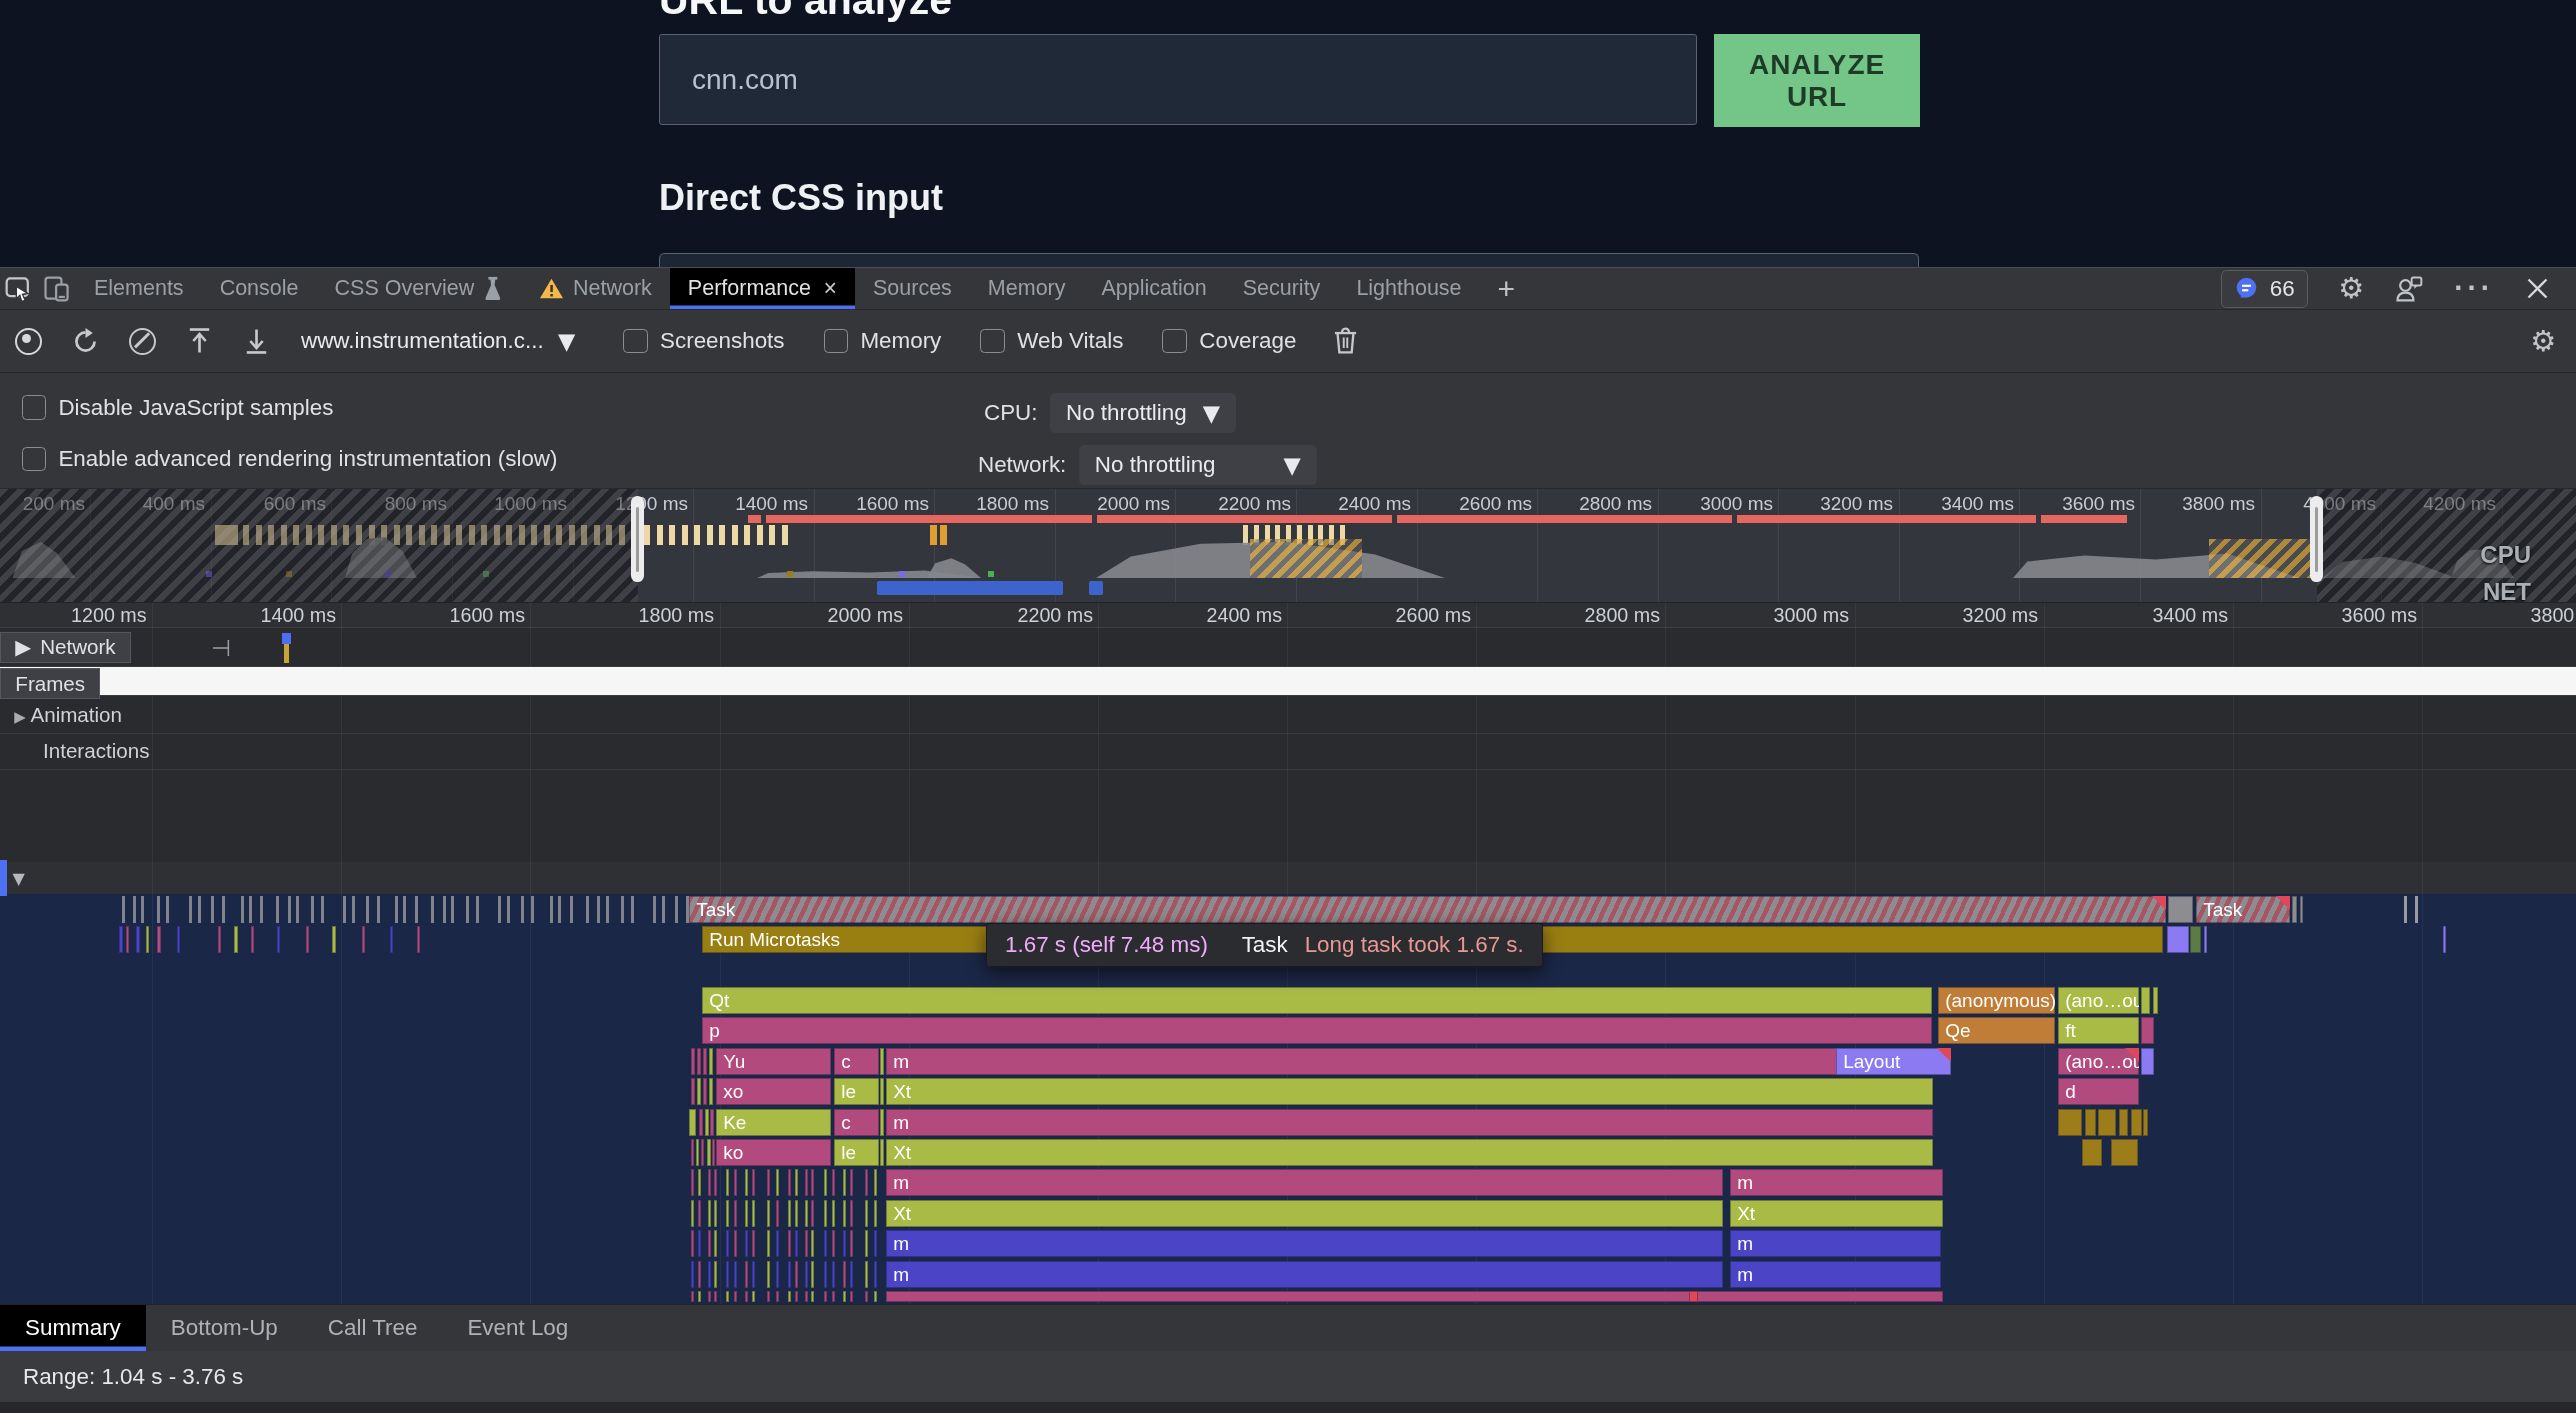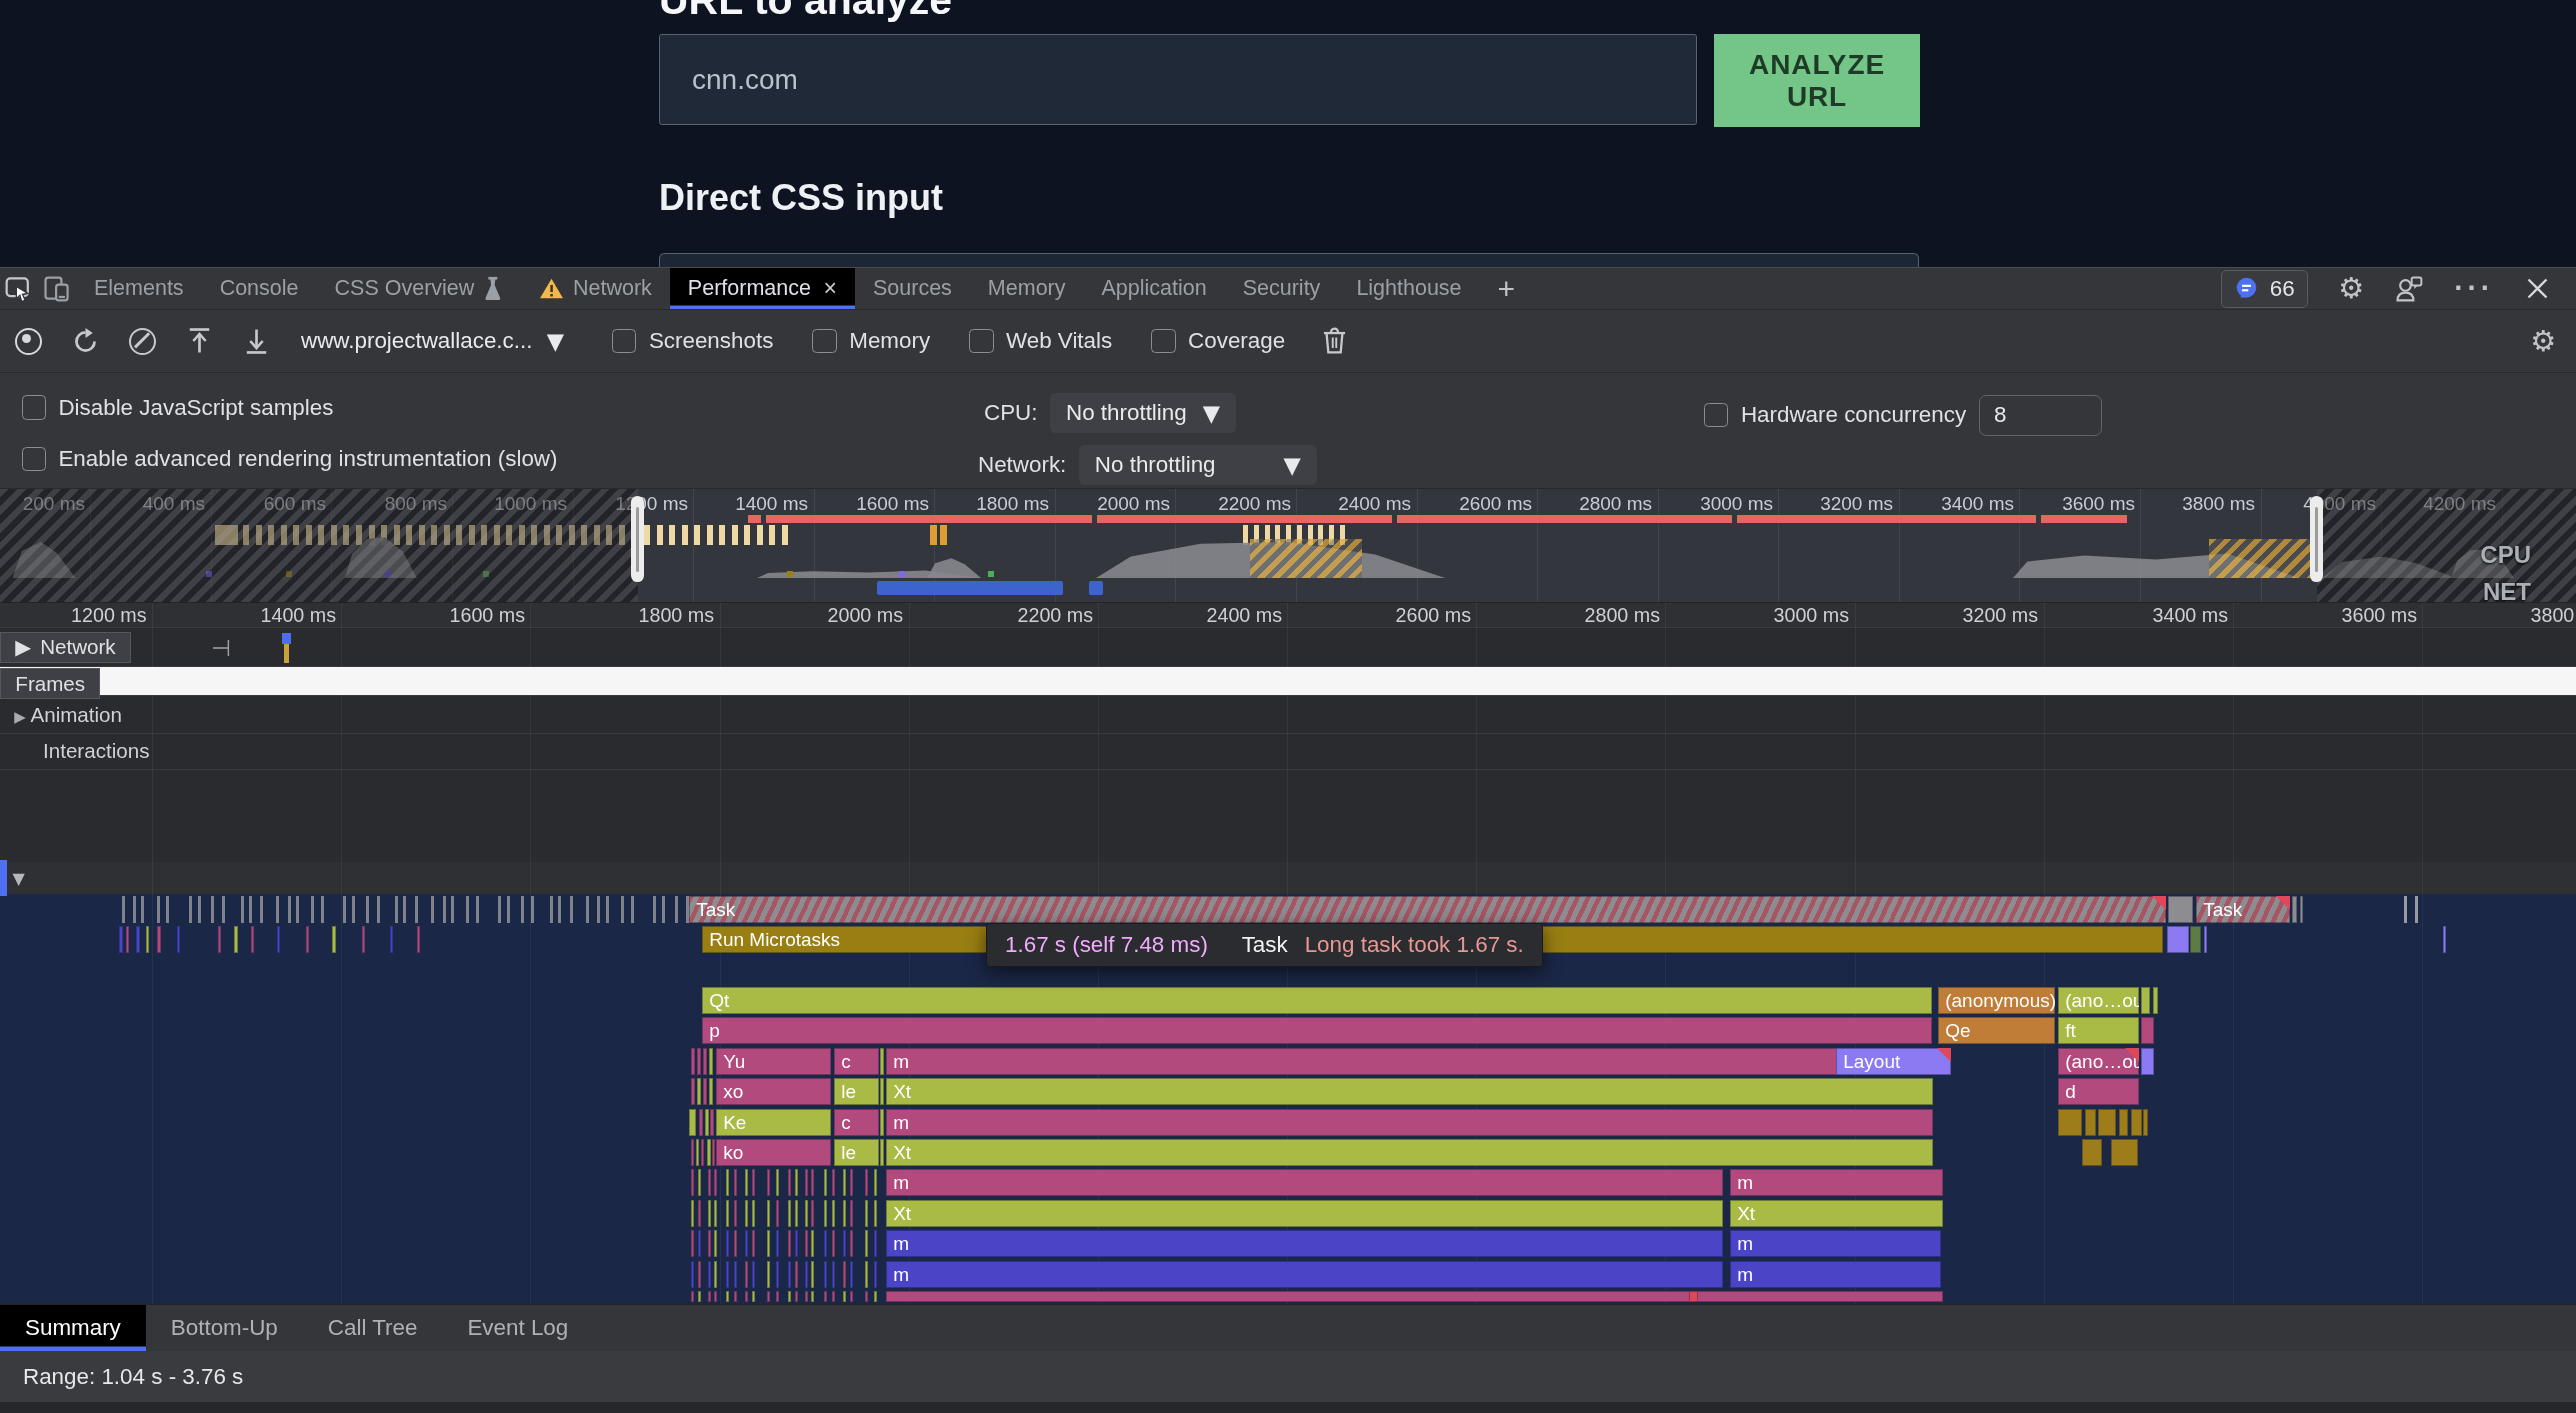"www.projectwallace.c..." span { text: www.projectwallace.c -> www.instrumentation.c }
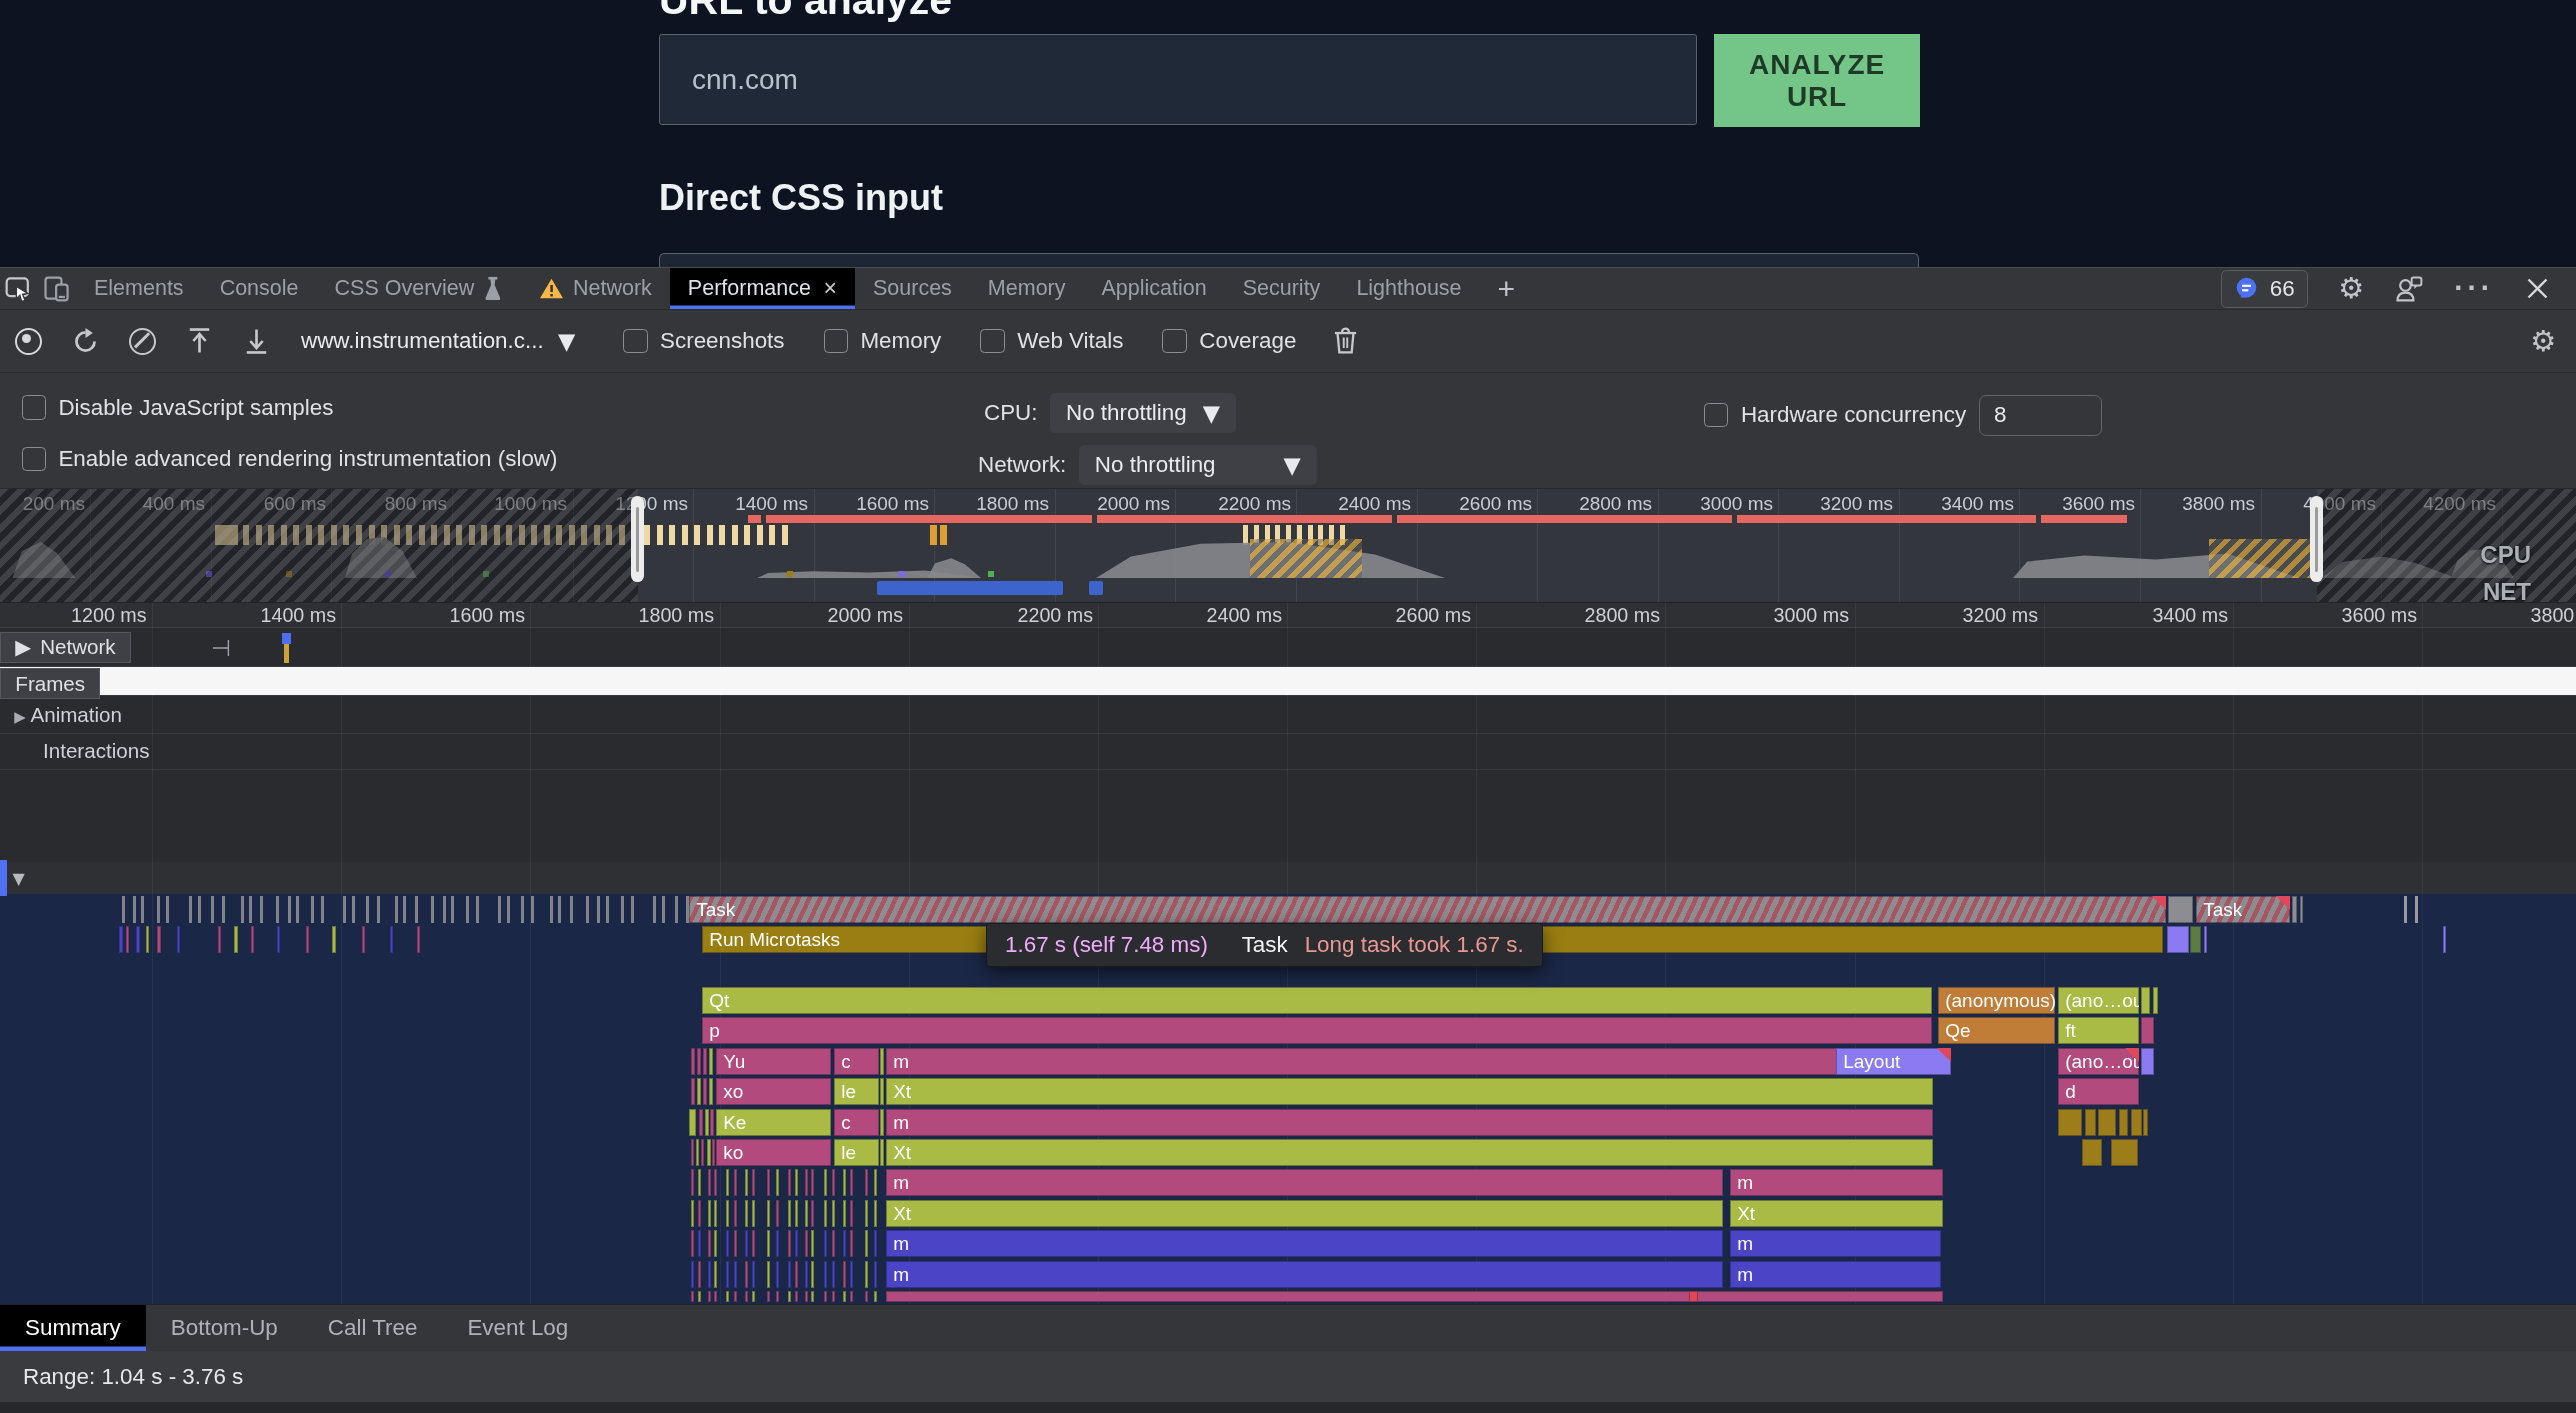"Hardware concurrency" div.set-row { html: <div> <span> <span></span> <label>Hardware concurrency</label> </span> <span>8</span> </div> -> none }
